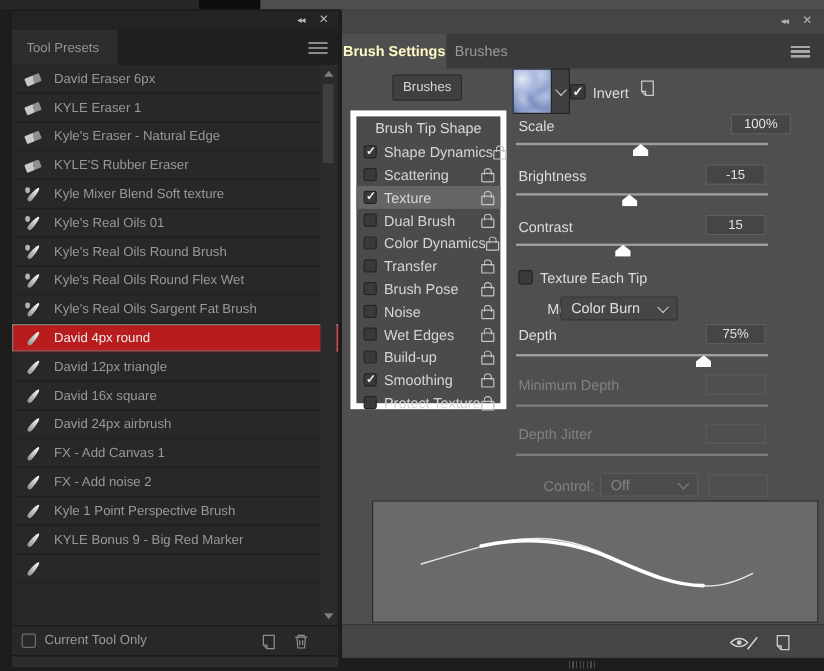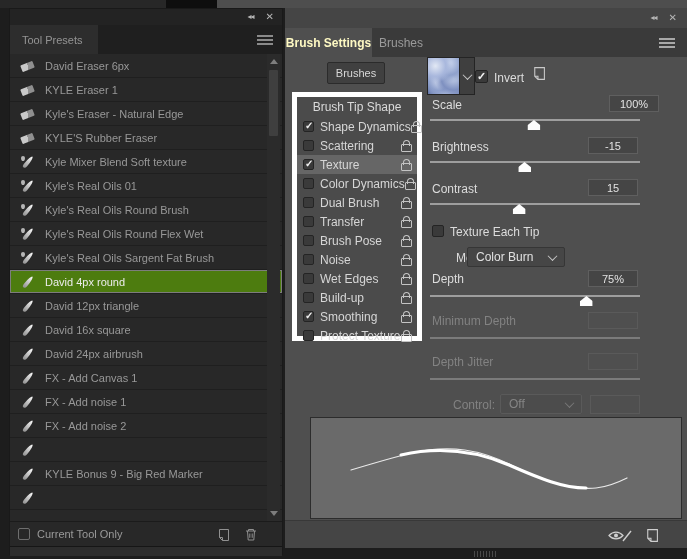"Color Dynamics" div.tip-row { order: before "Dual Brush" -> after "Dual Brush" }
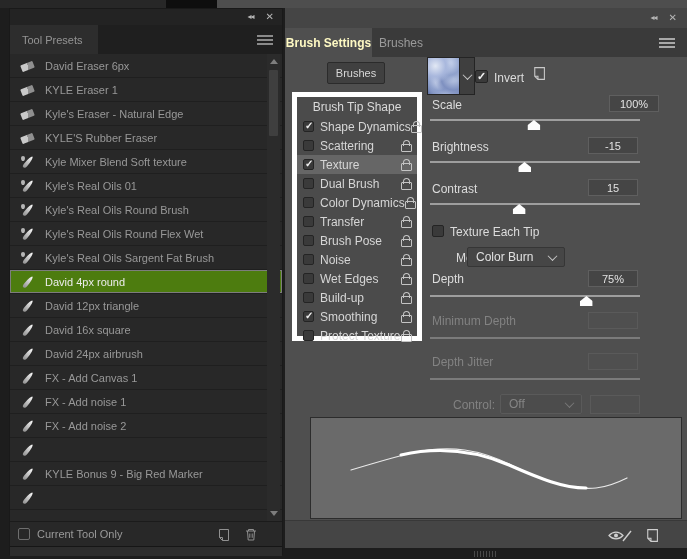"David 4px round" .preset-row.selected { background: #4d7c0f -> #b91c1c }
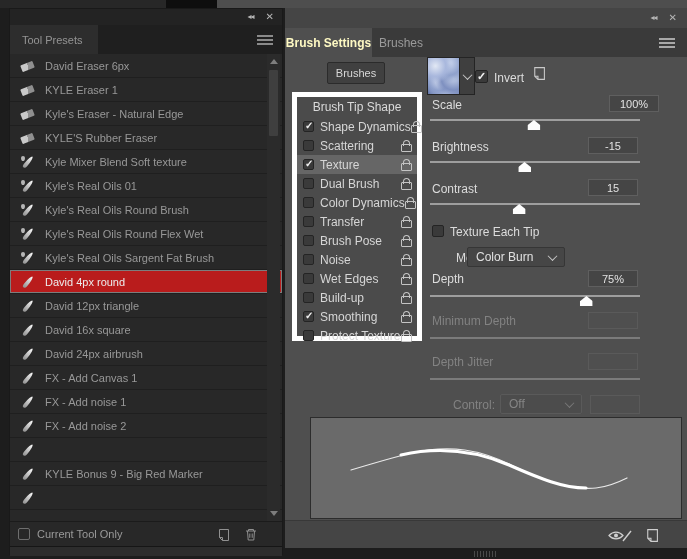"FX - Add noise 1" div.preset-row { html: <div> <span></span> <span>FX - Add noise 1</span> </div> -> none }
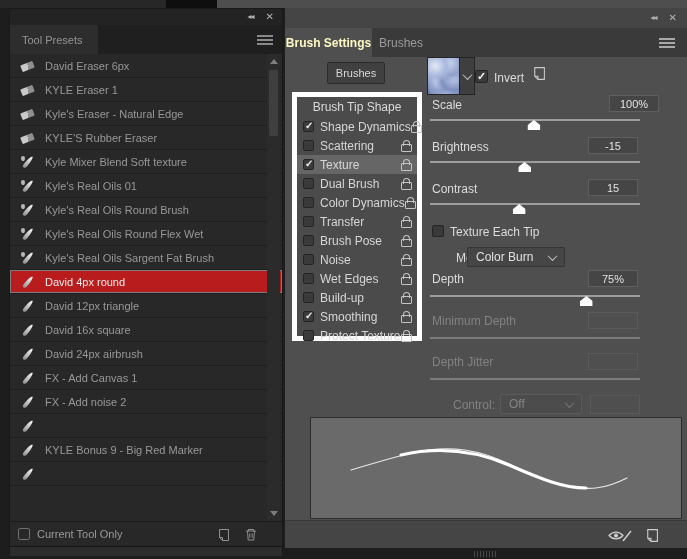"Kyle 1 Point Perspective Brush" span.plabel { html: none -> <span>Kyle 1 Point Perspective Brush</span> }
